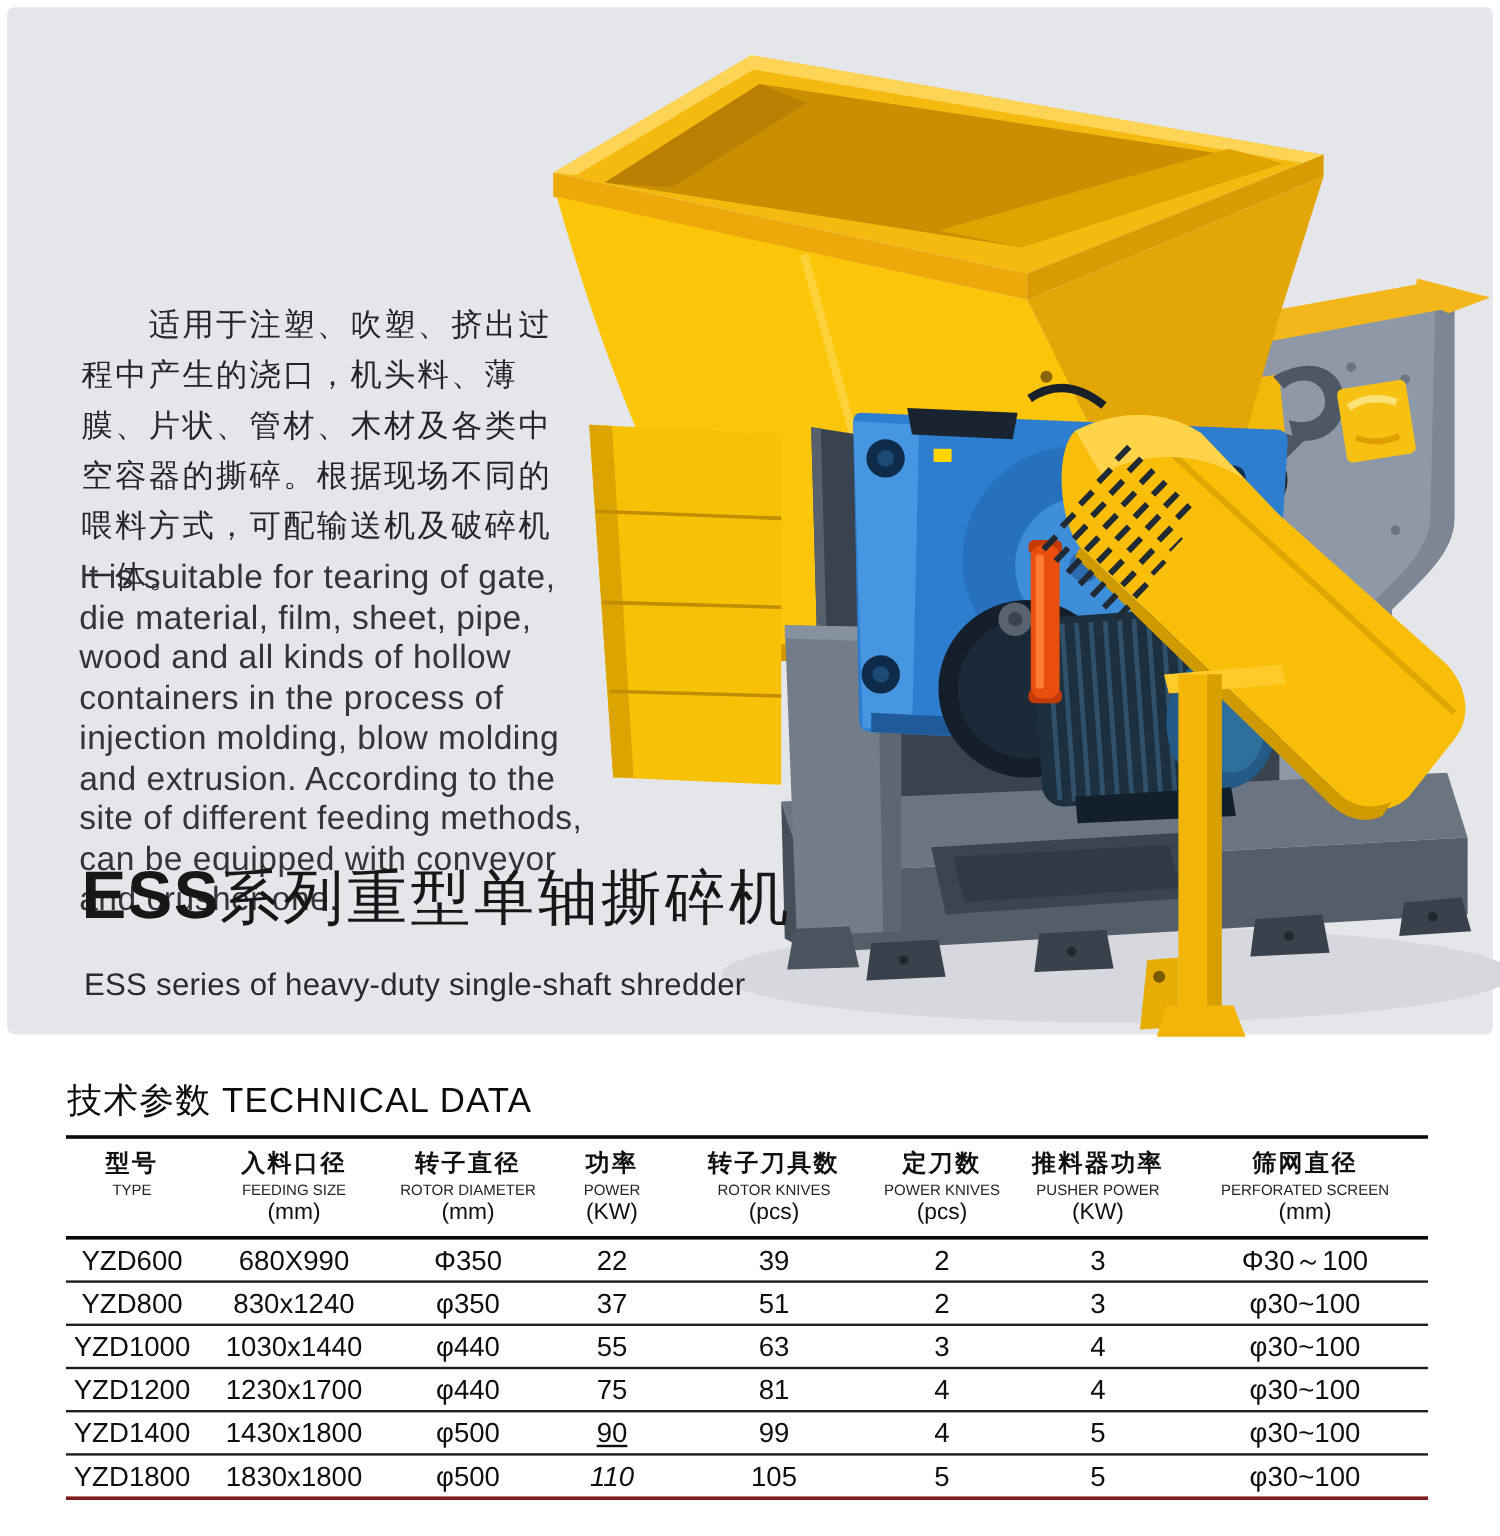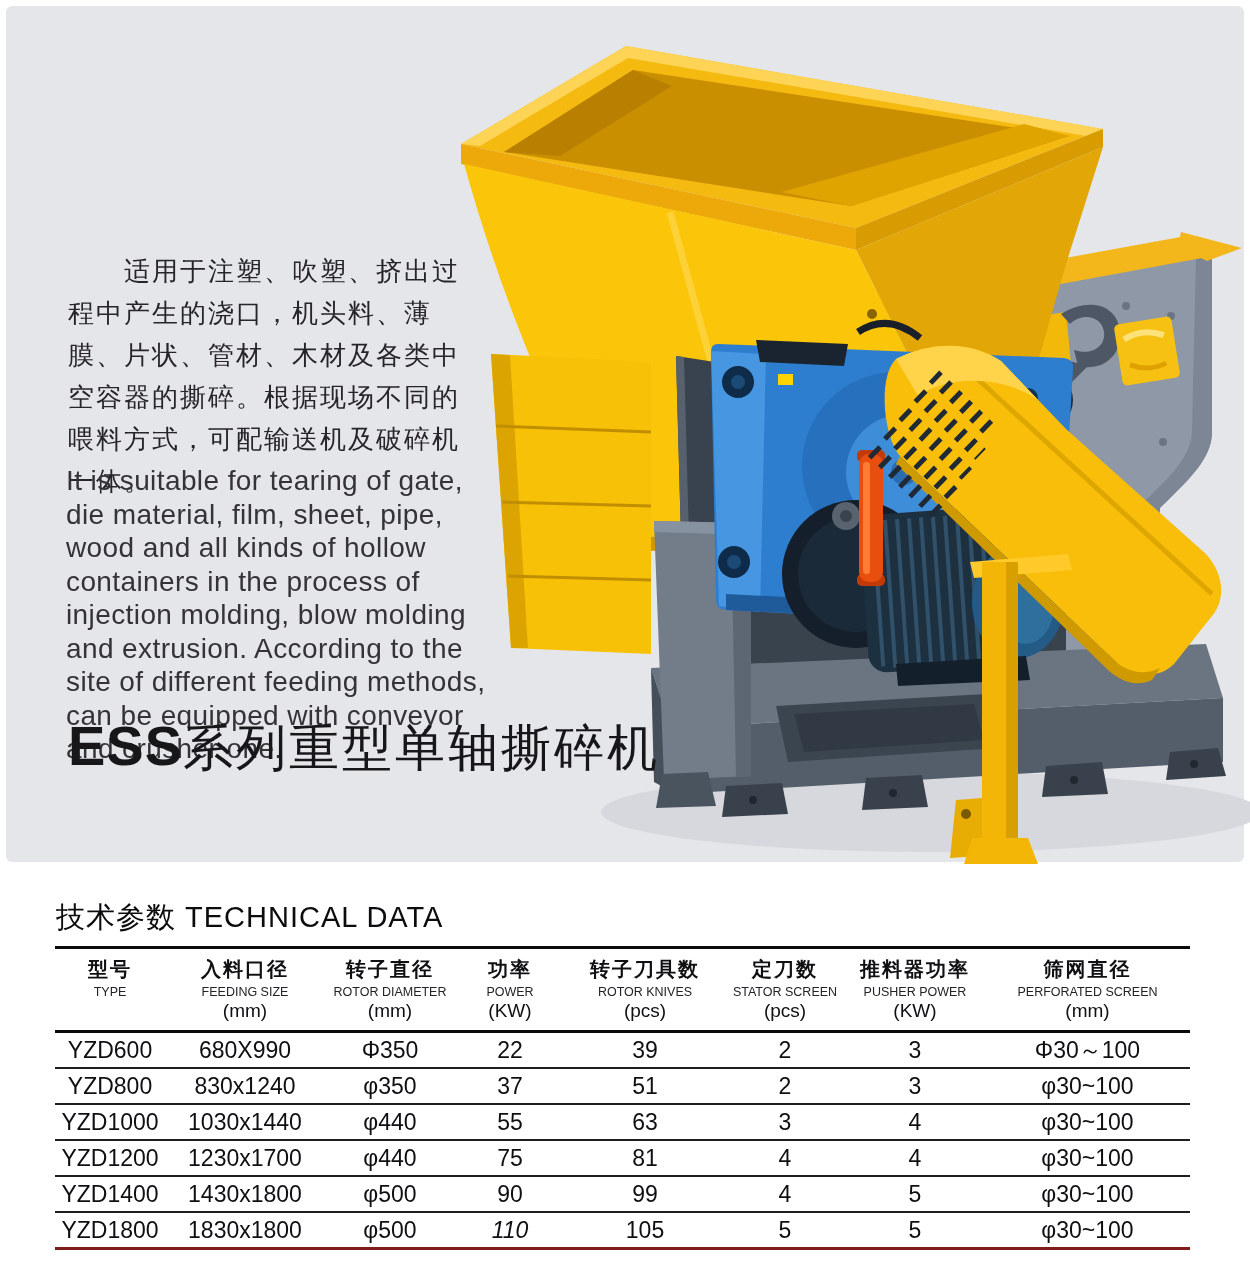"ESS series of heavy-duty single-shaft" div.title-en { html: none -> <div>ESS series of heavy-duty single-shaft shredder</div> }
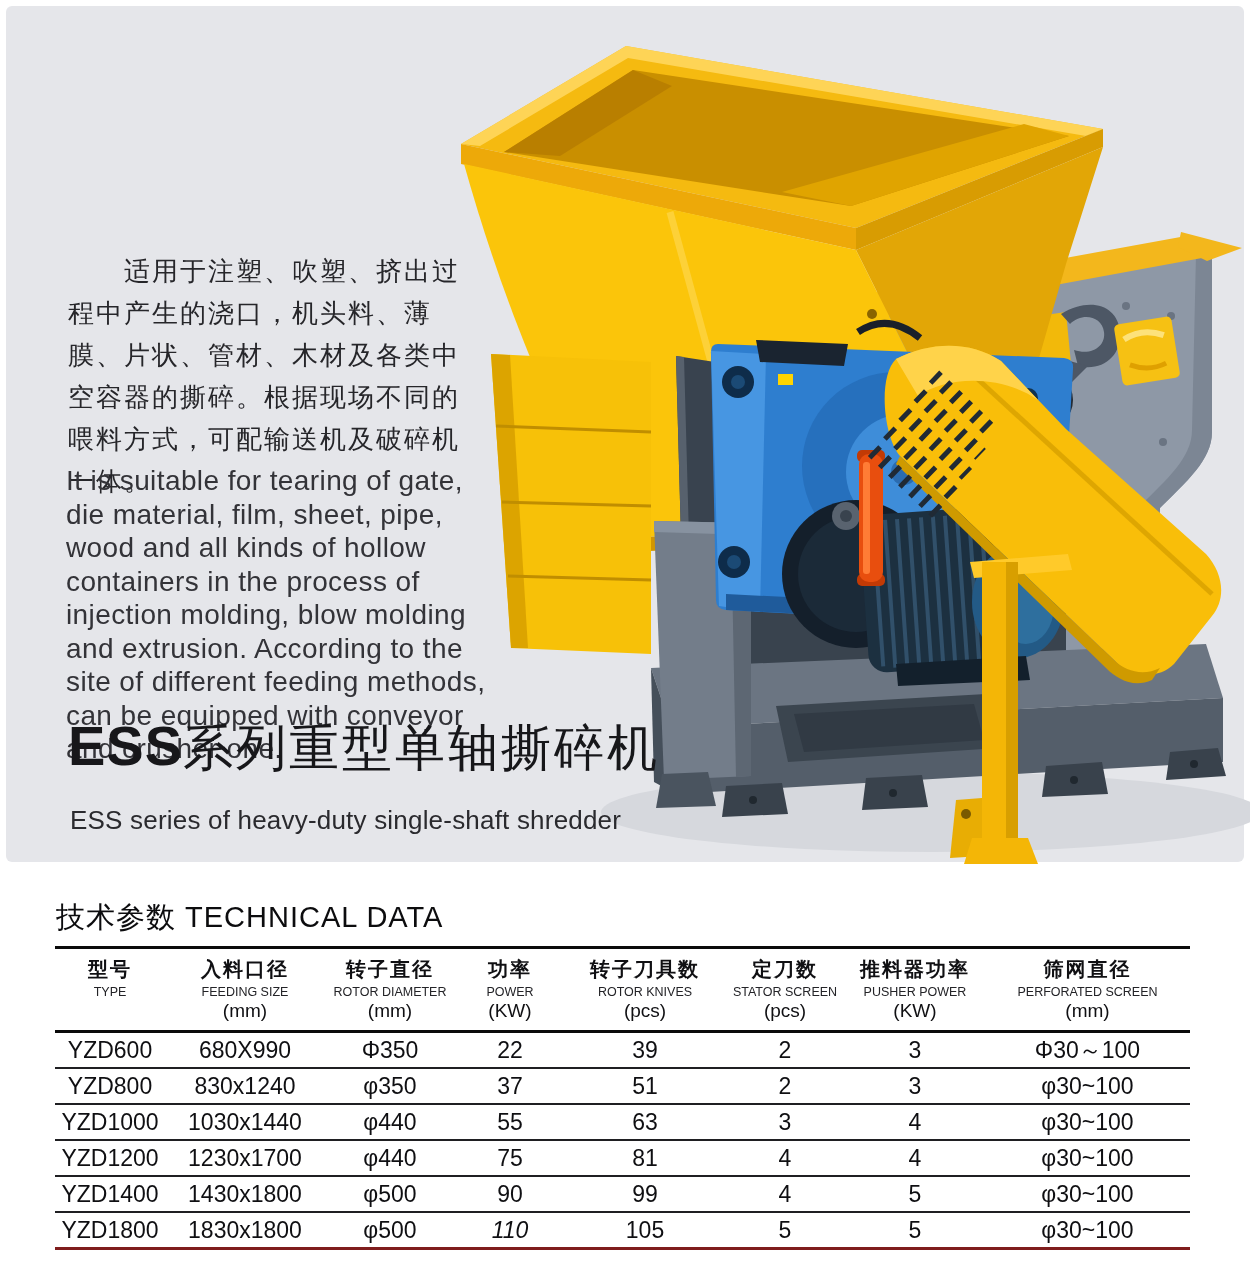"STATOR SCREEN" div.en { text: STATOR SCREEN -> POWER KNIVES }
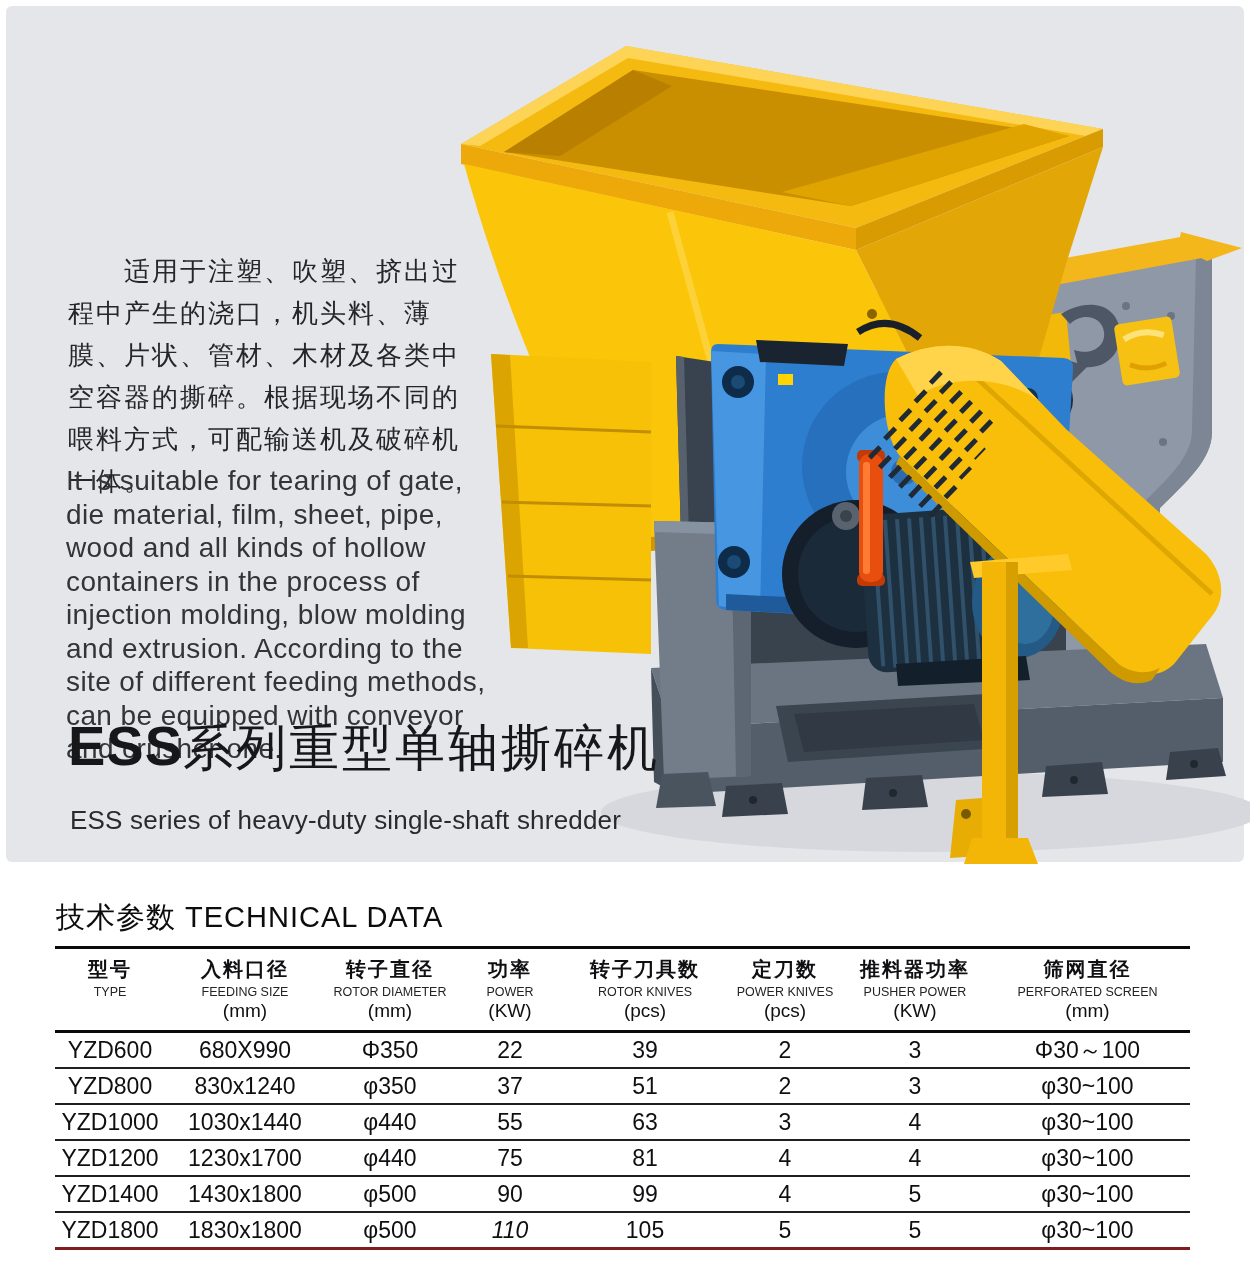"90" div.td { text-decoration: none -> underline }
